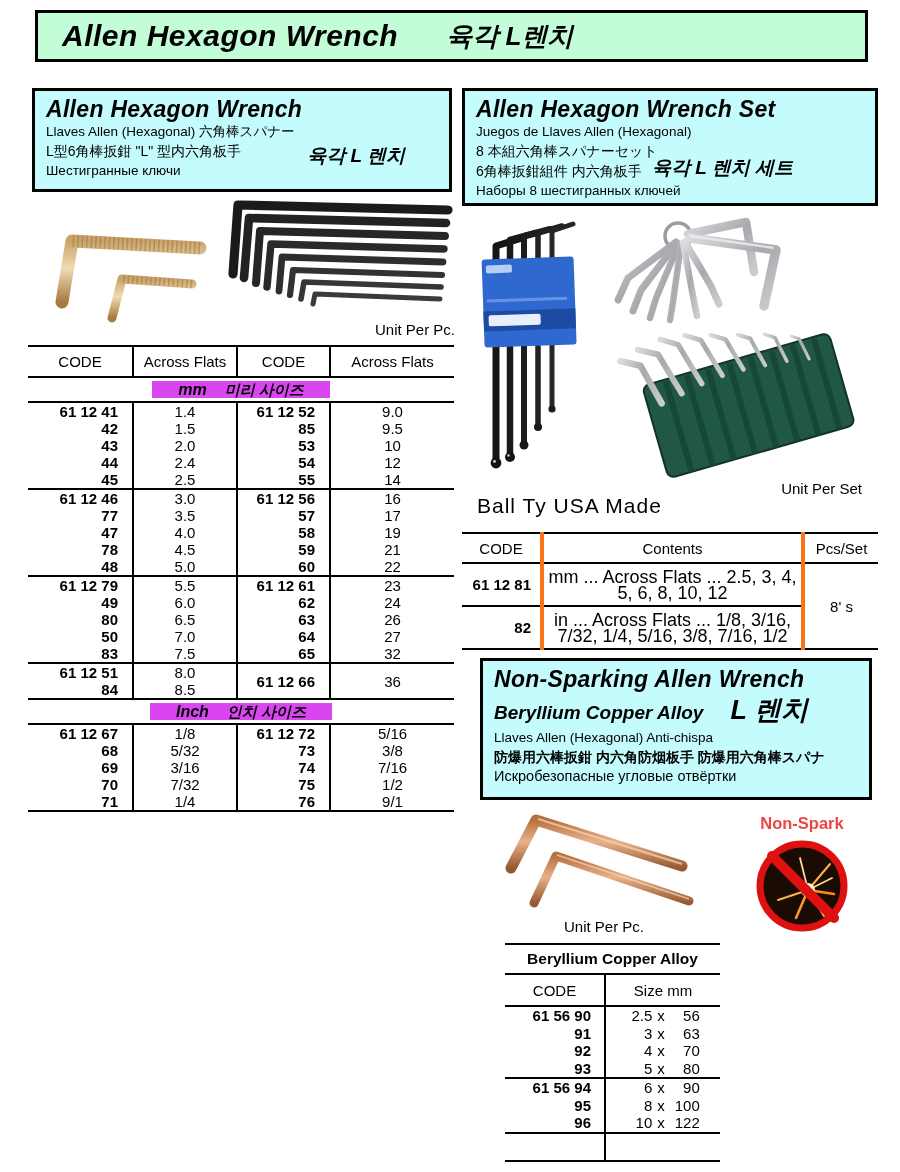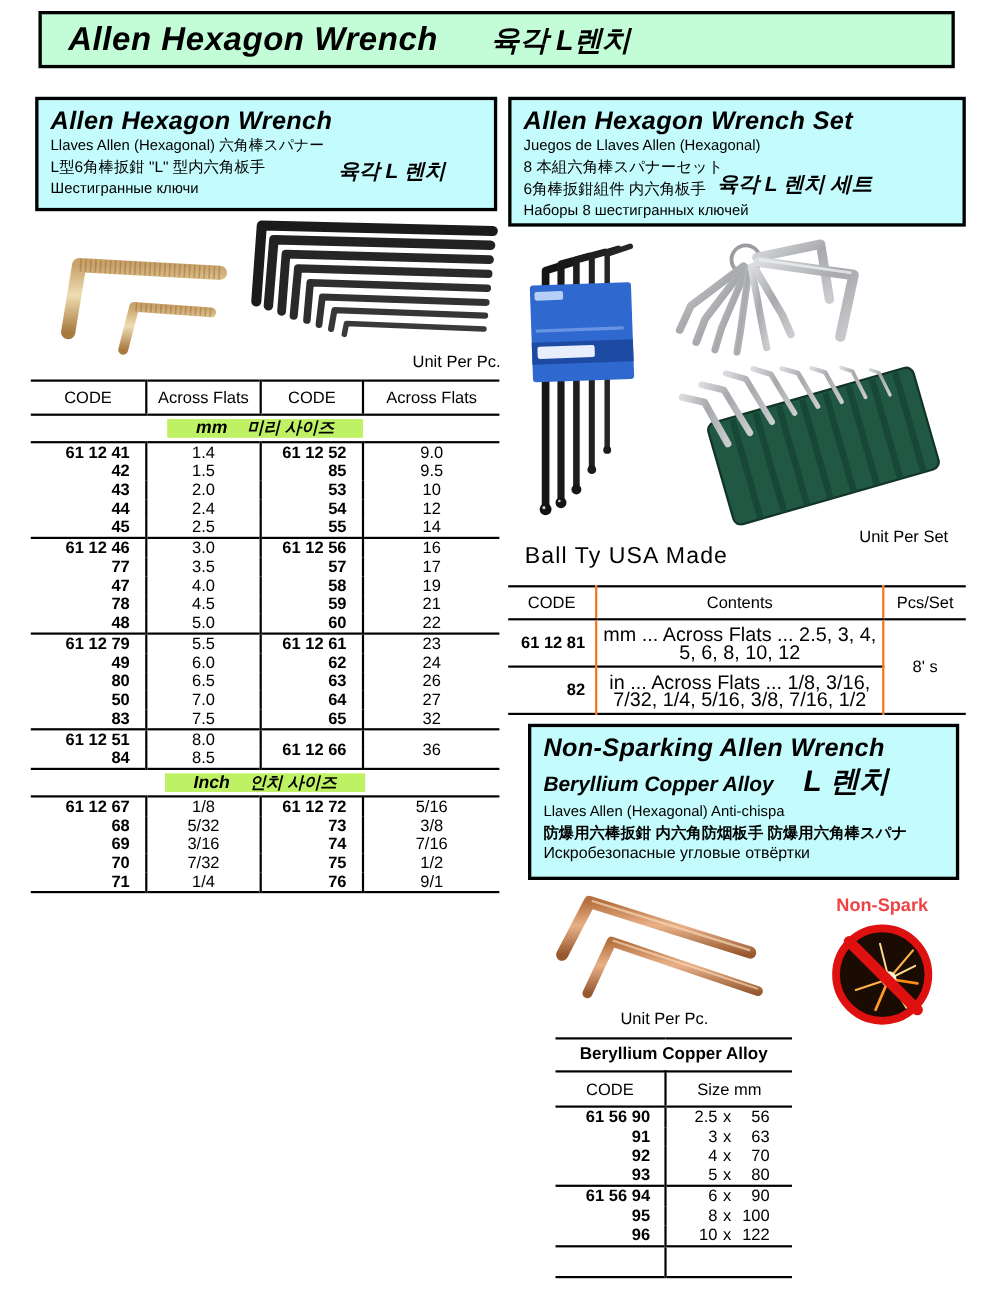"mm 미리 사이즈" .bandbg { background: #bef264 -> #d946ef }
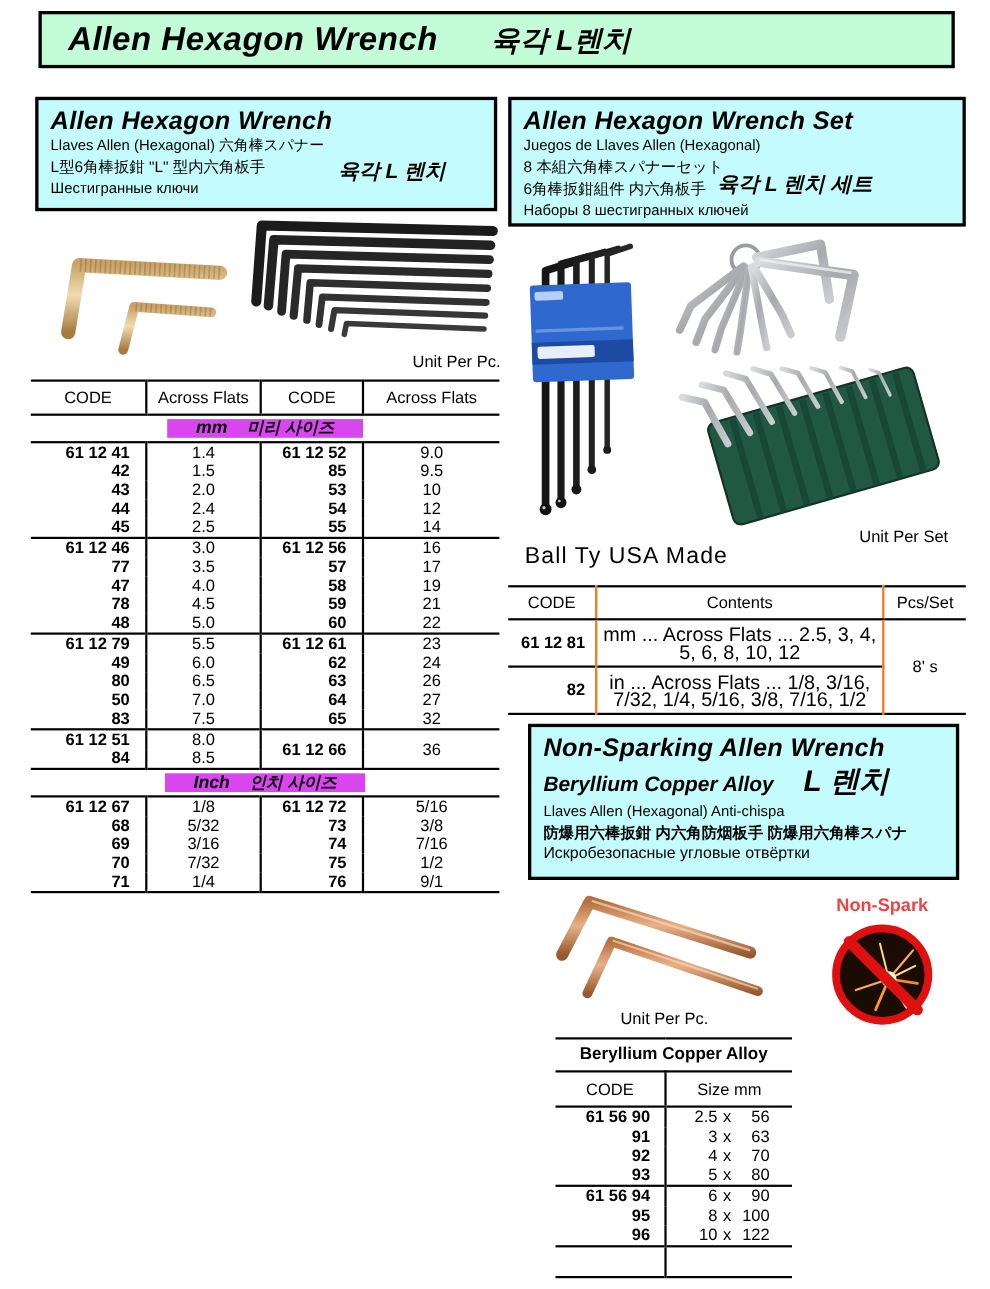"Contents" .stab th:nth-child(n+2), .stab td:nth-child(n+2) { border-left: 2px solid #f97316 -> 4px solid #f97316 }
